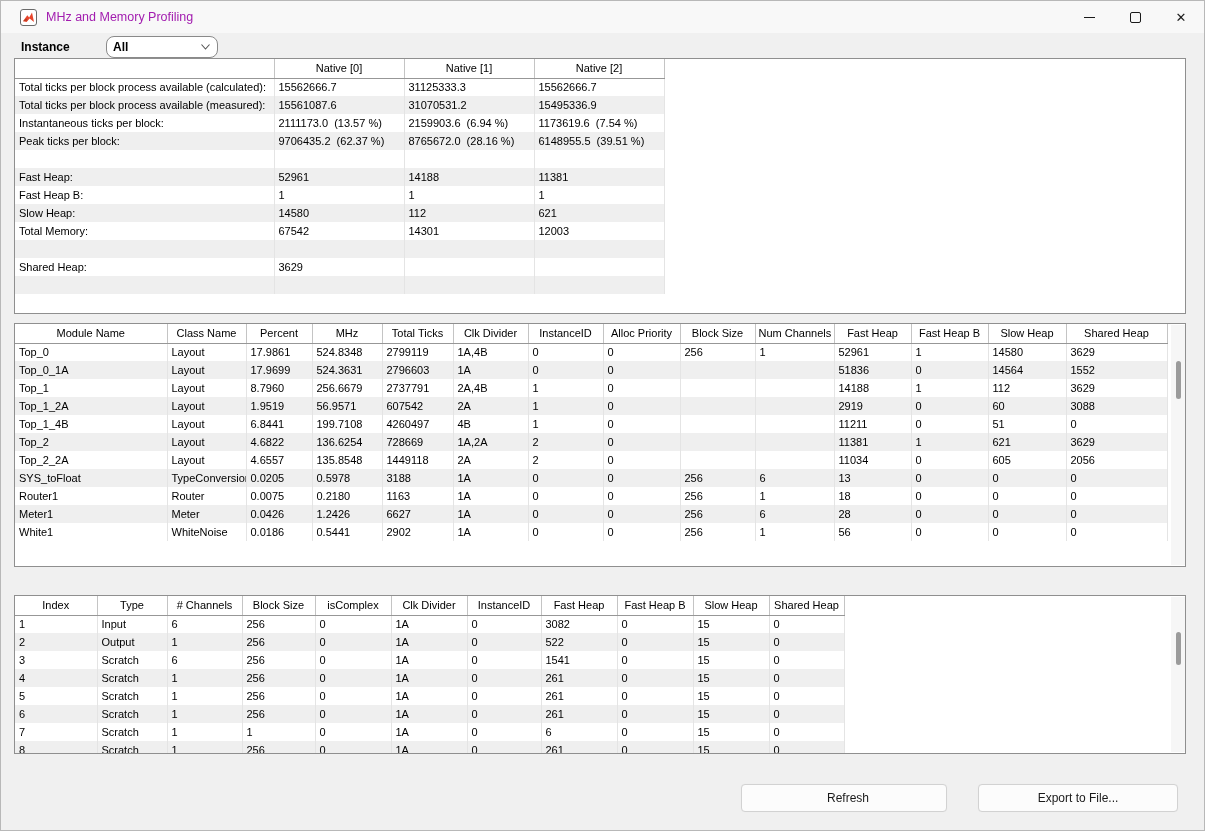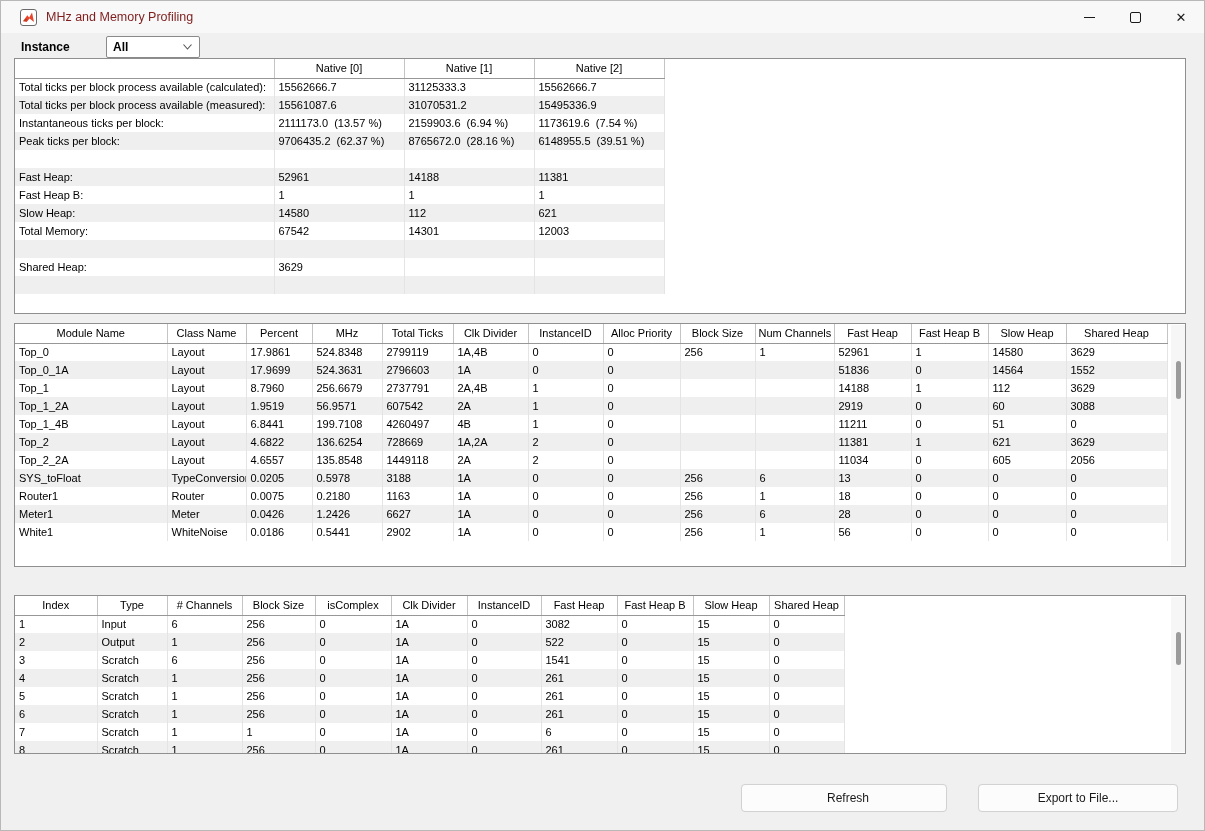"MHz and Memory Profiling" .titlebar .title { color: #7f1d1d -> #a21caf }
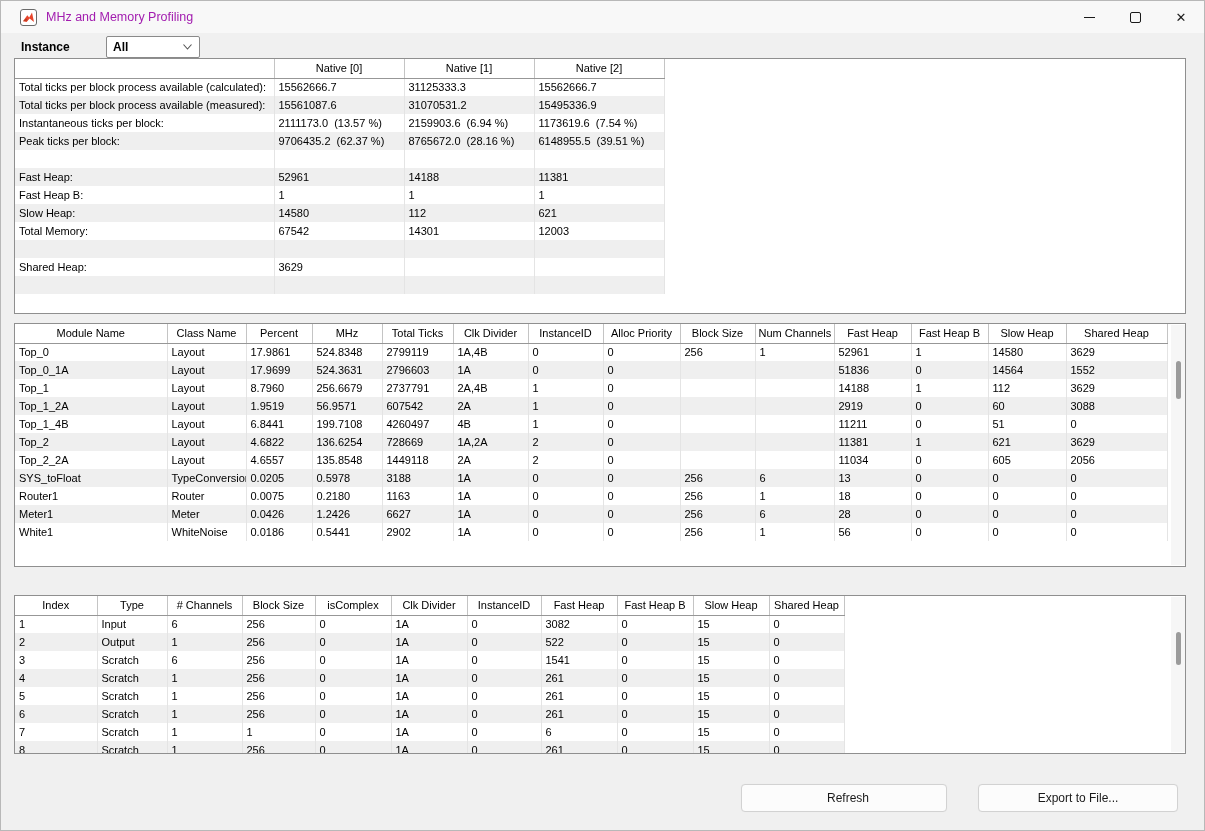"All" .dropdown { border-radius: 2px -> 8px; width: 94px -> 112px }
